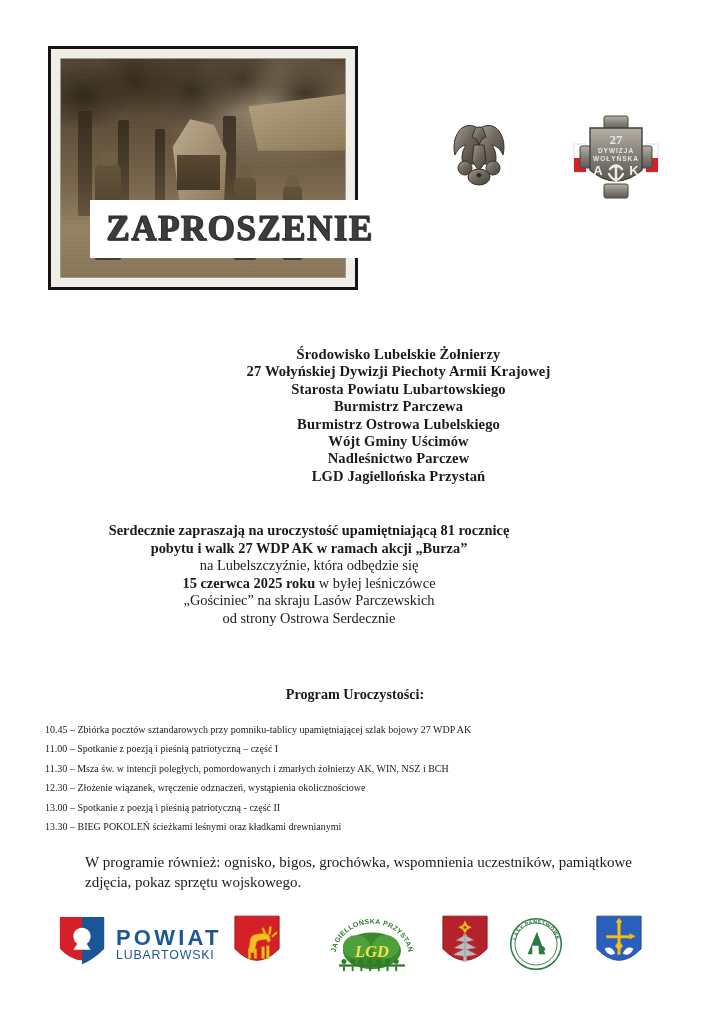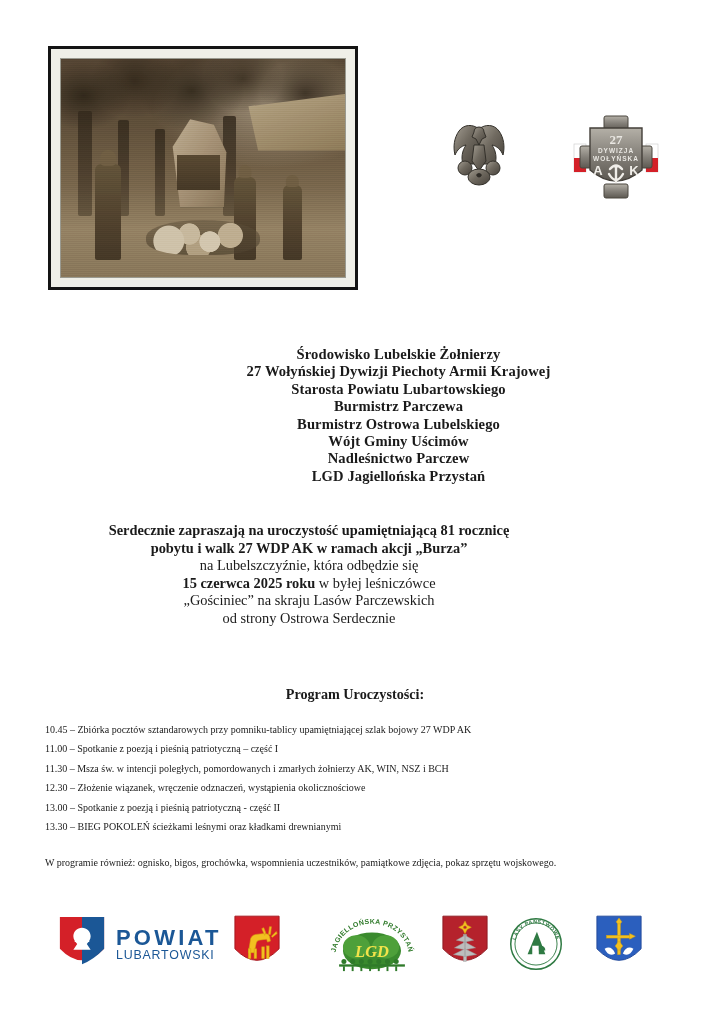"ZAPROSZENIE" div { html: none -> <div> <span>ZAPROSZENIE</span> </div> }
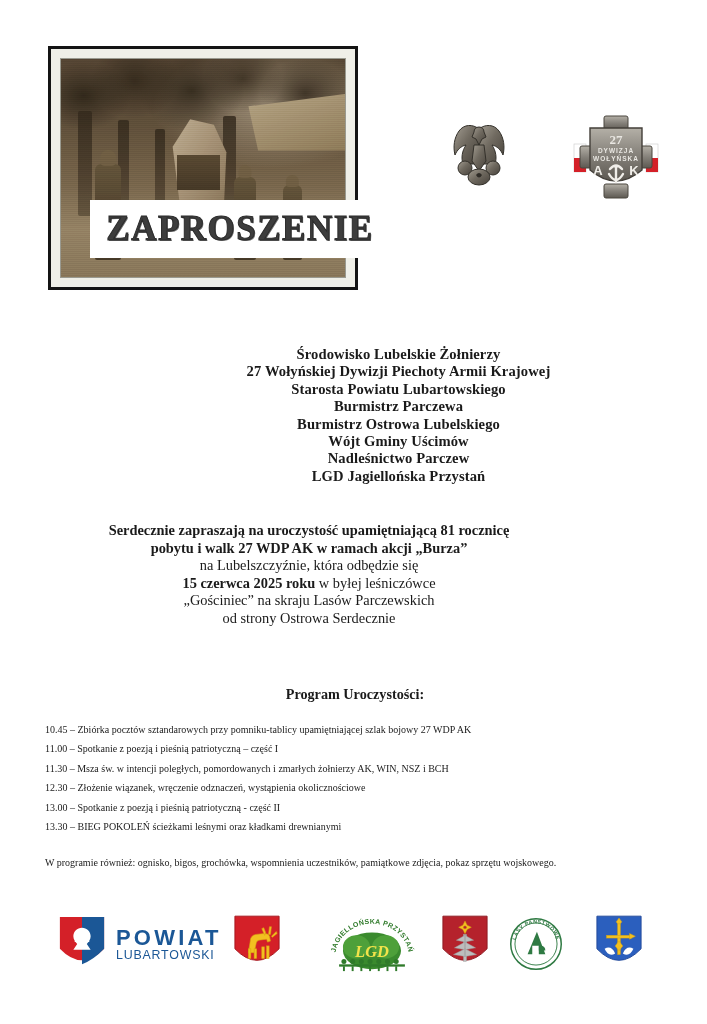"W programie również: ognisko, bigos," #programme-note { font-size: 10px -> 15px; margin-left: none -> 40px }
